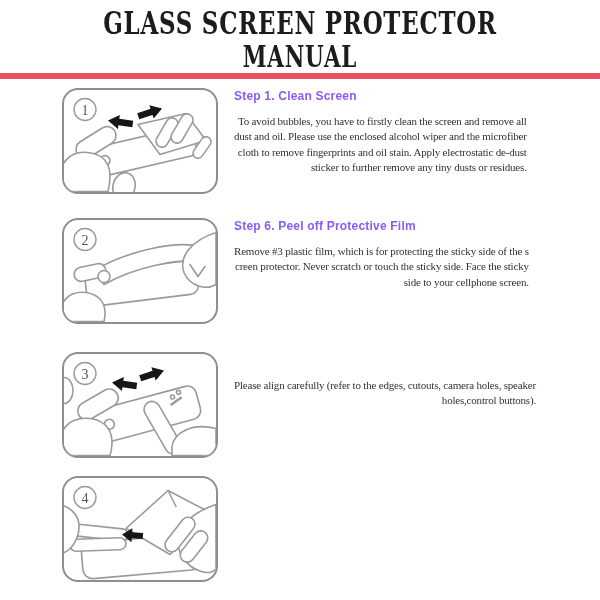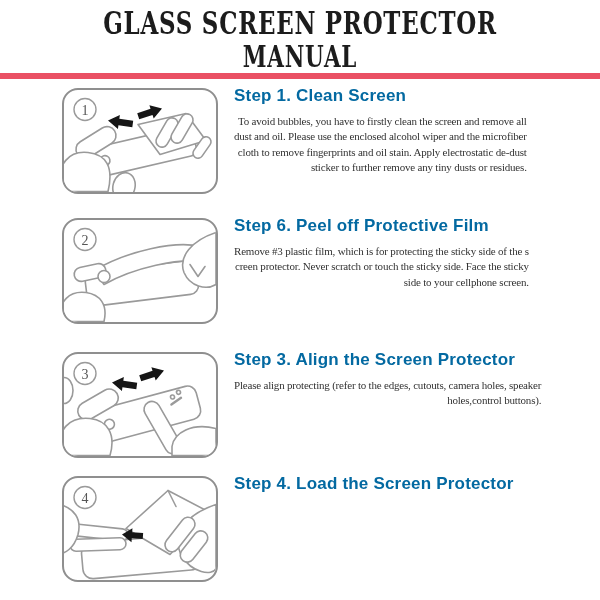"Step 1. Clean Screen" .step-heading { color: #0369a1 -> #8b5cf6; font-size: 17px -> 12px }
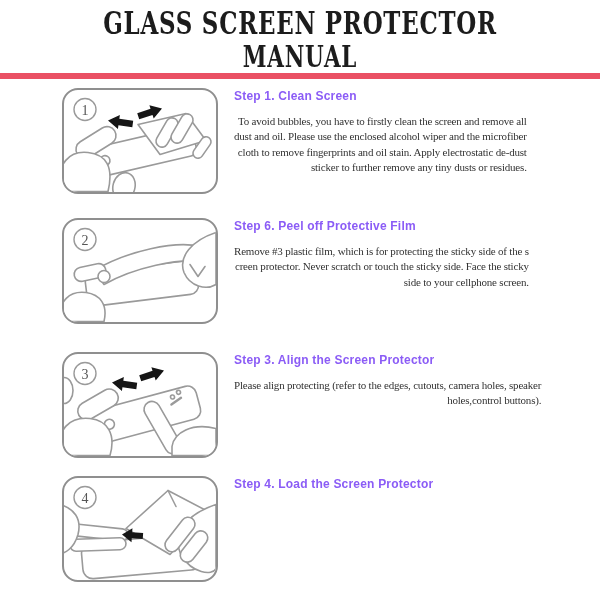"Step 3. Align the Screen" div.step-heading { html: <div>Step 3. Align the Screen Protector</div> -> none }
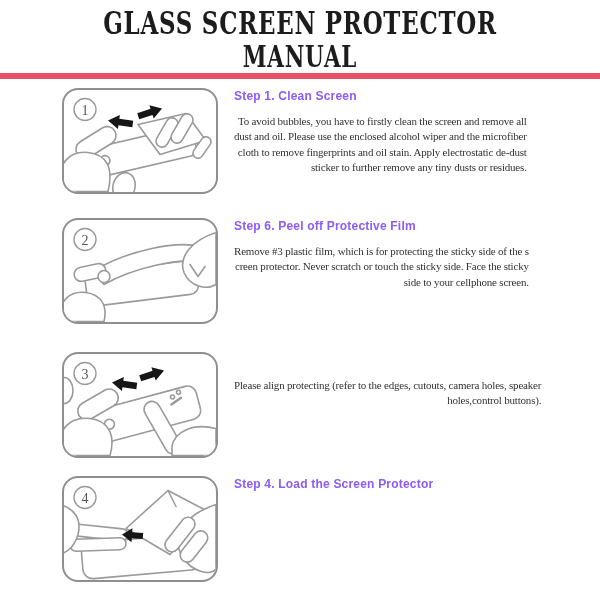"Please align protecting (refer to" div.step-body { text: protecting -> carefully }
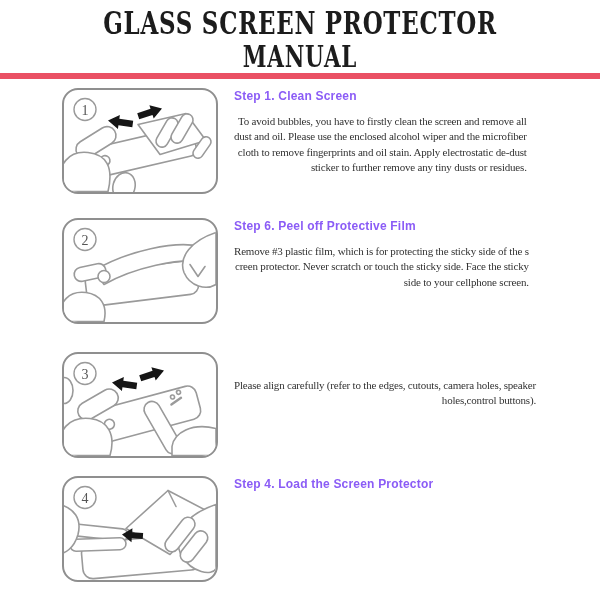"Step 4. Load the Screen" div.step-heading { html: <div>Step 4. Load the Screen Protector</div> -> none }
